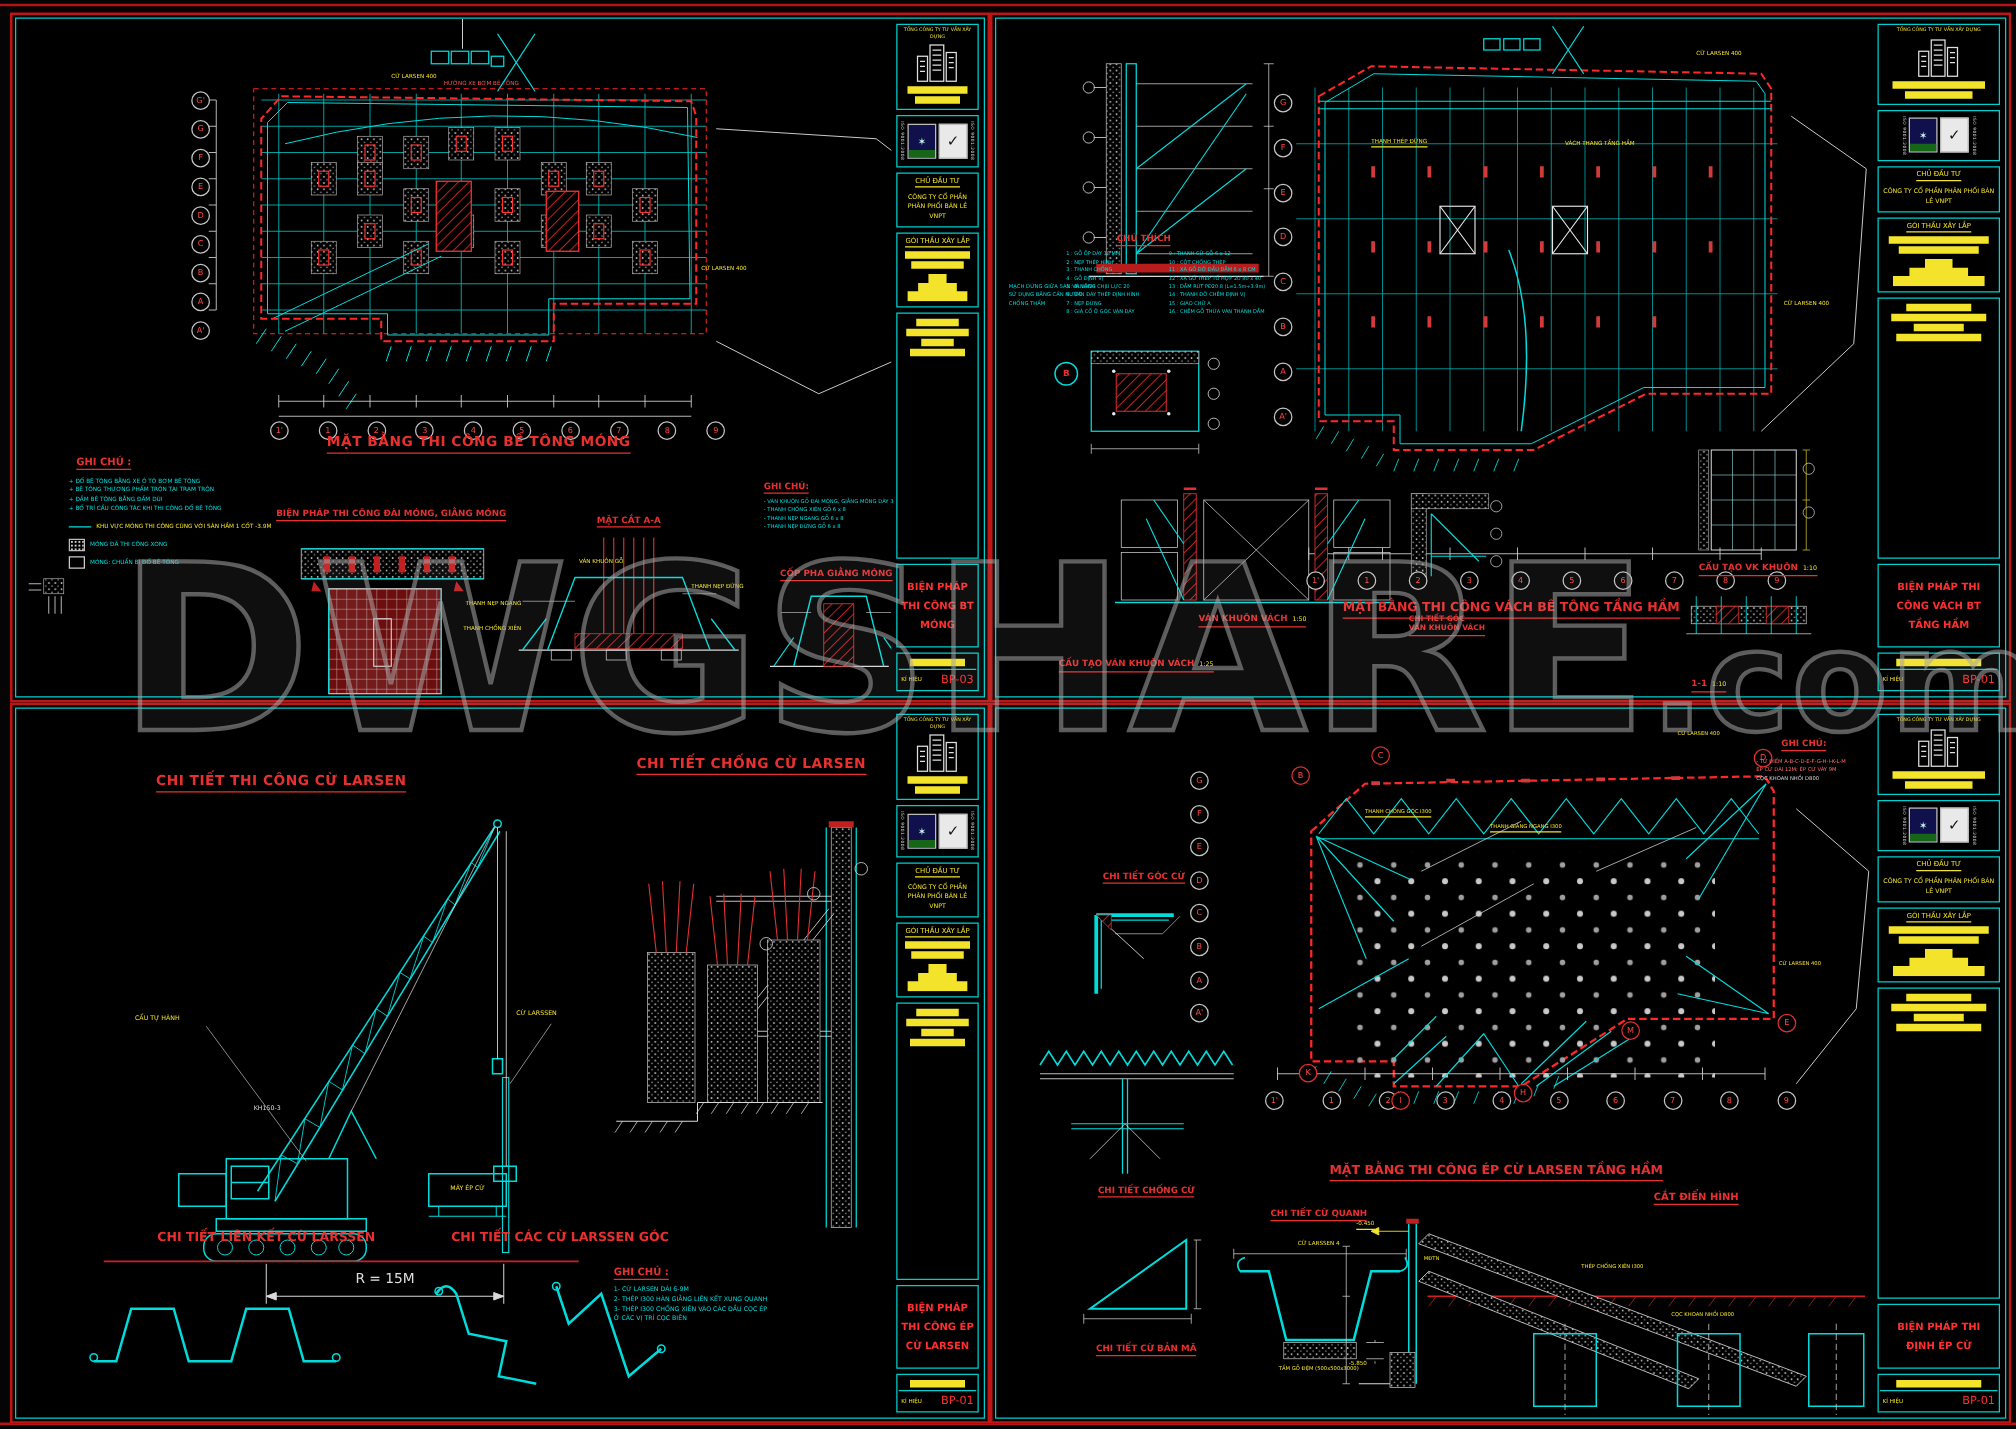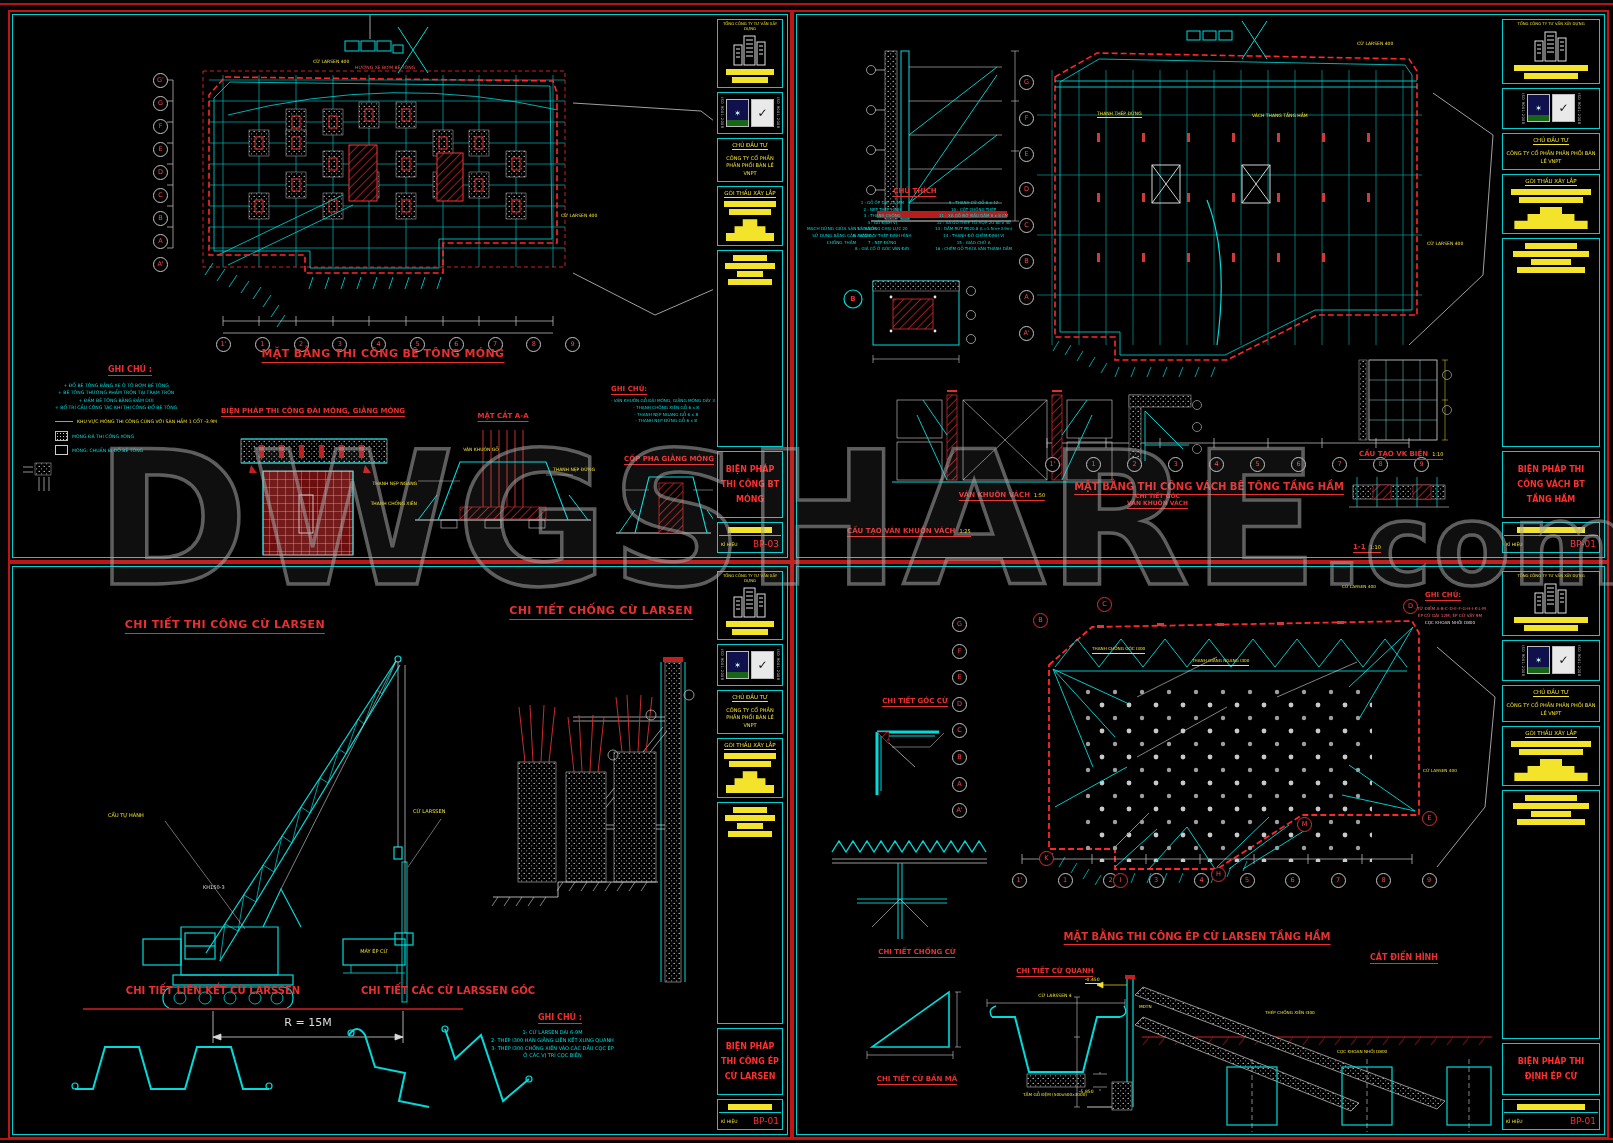"CHÚ THÍCH" .lbl { text-align: center -> none }
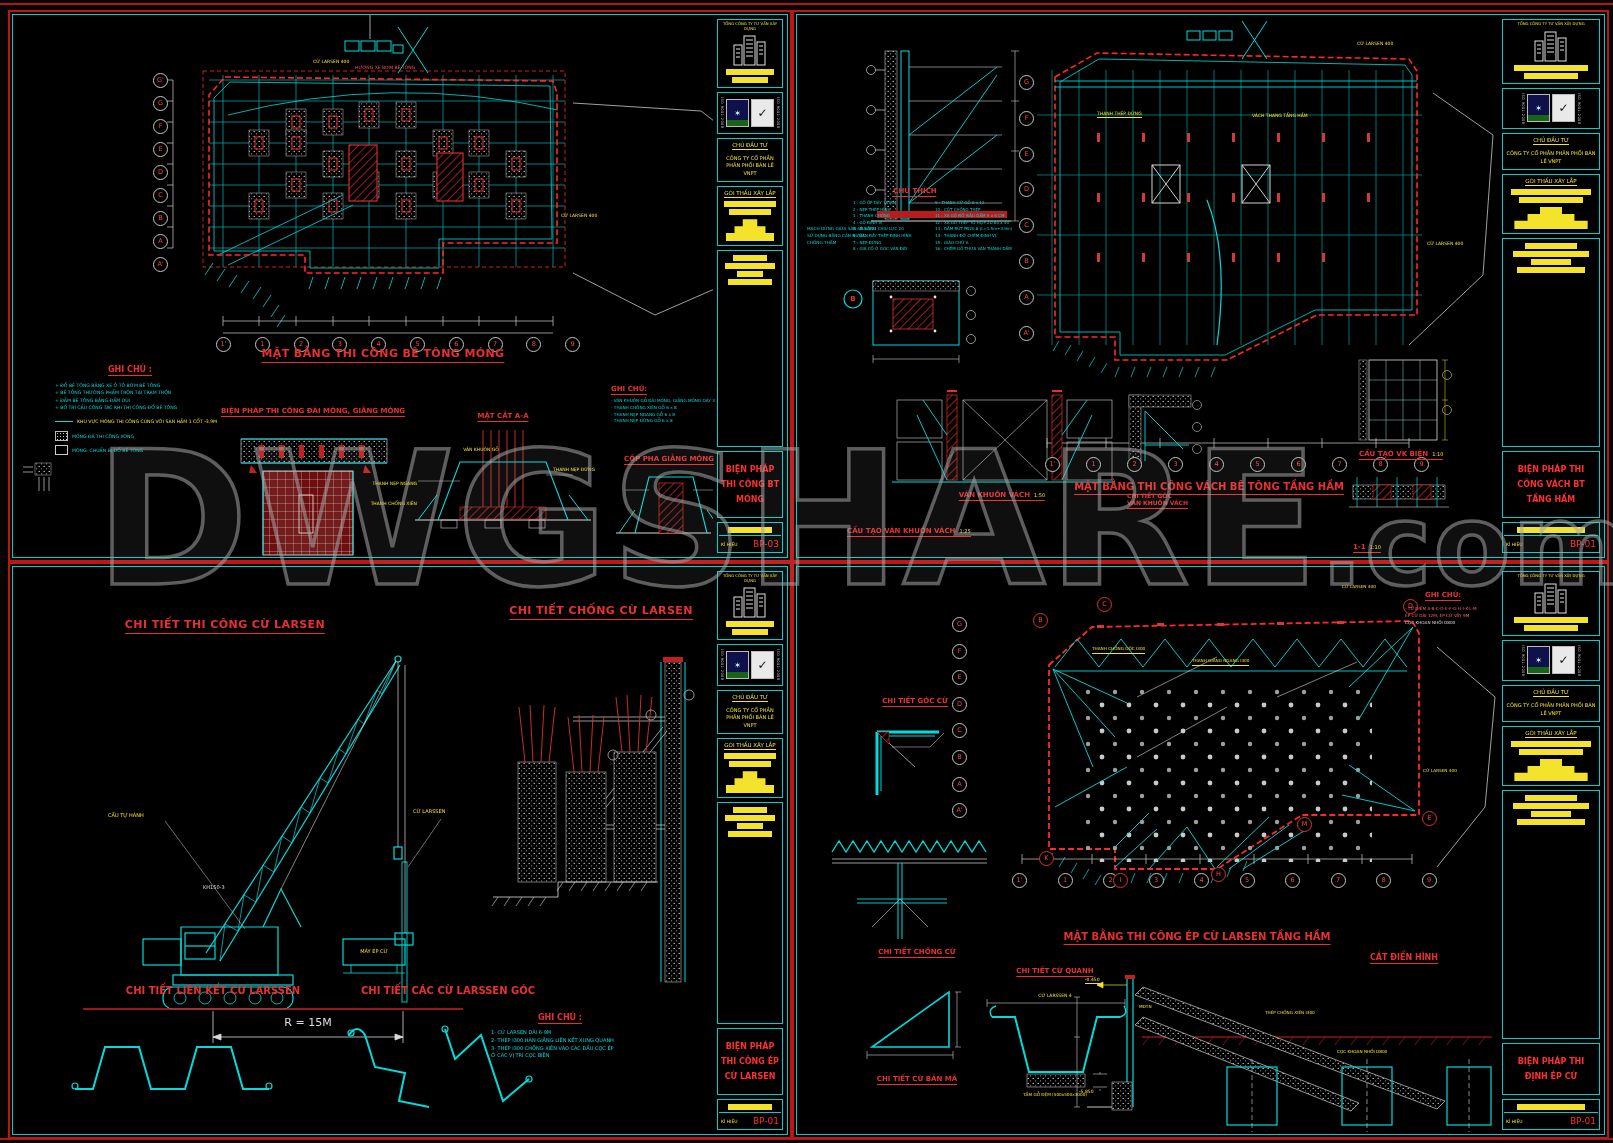"GHI CHÚ :" .t8 { margin-left: 47px -> none }
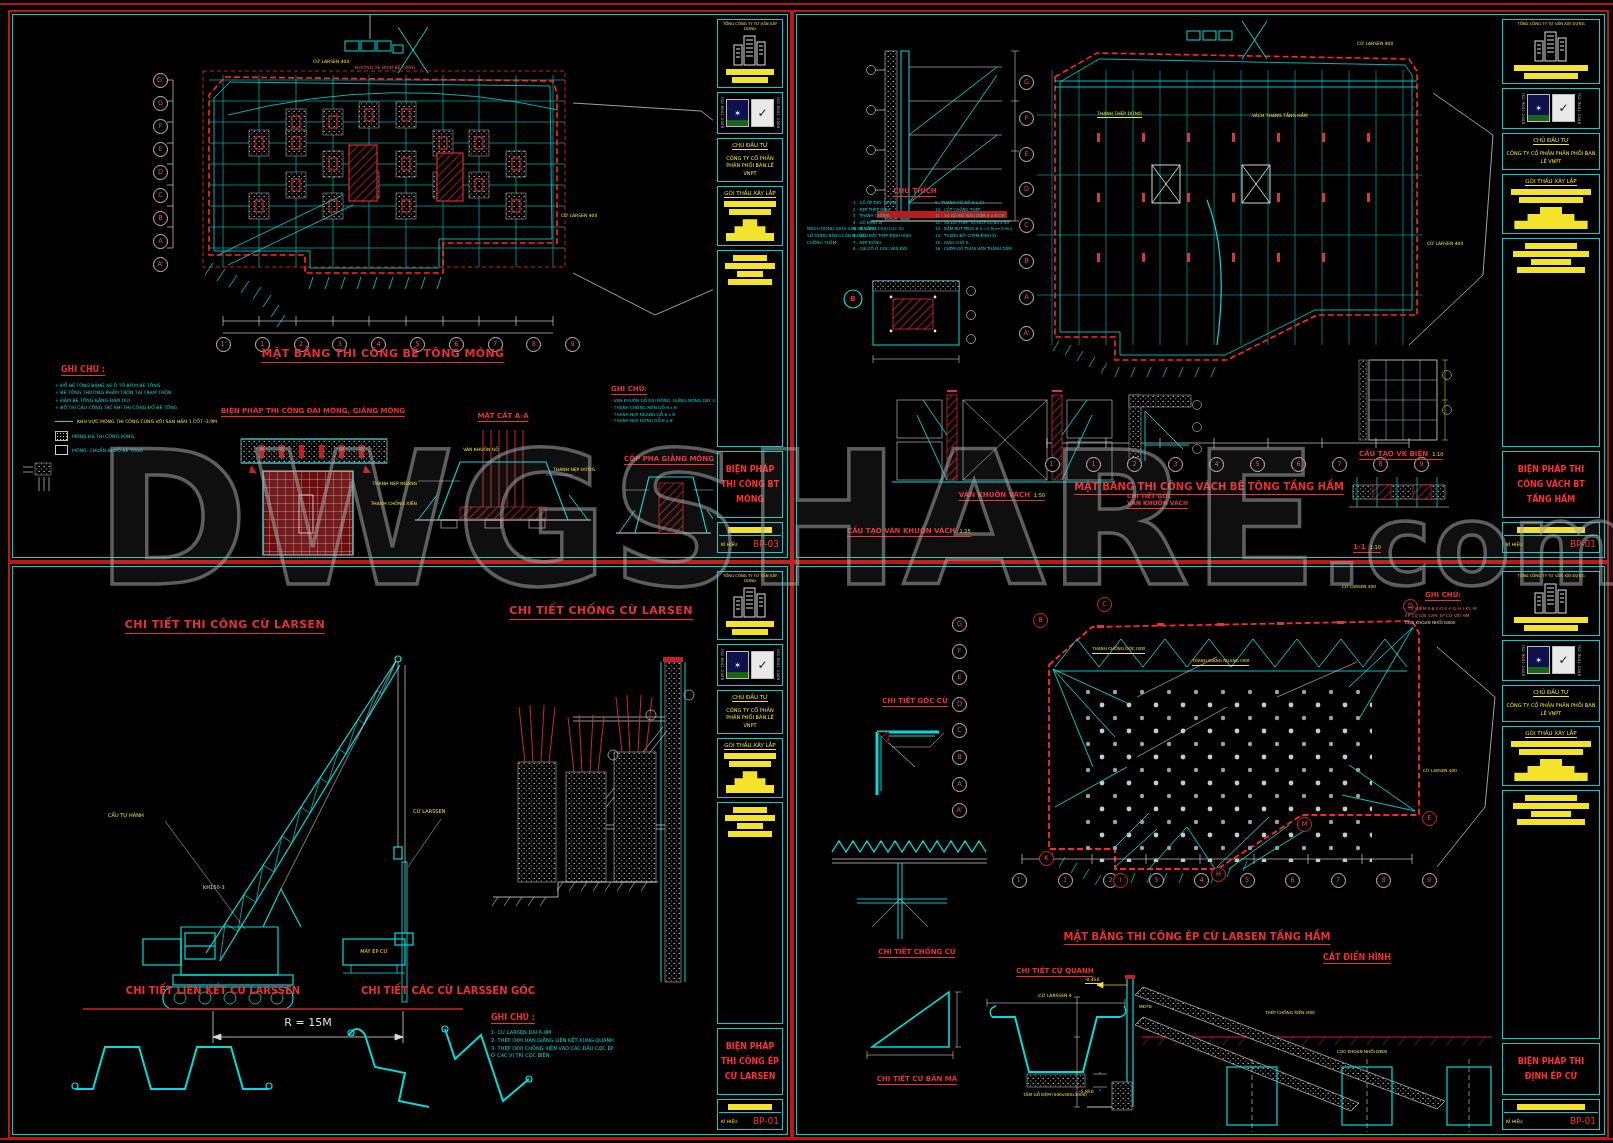"CẤU TẠO VK BIỆN" span { text: BIỆN -> KHUÔN }
